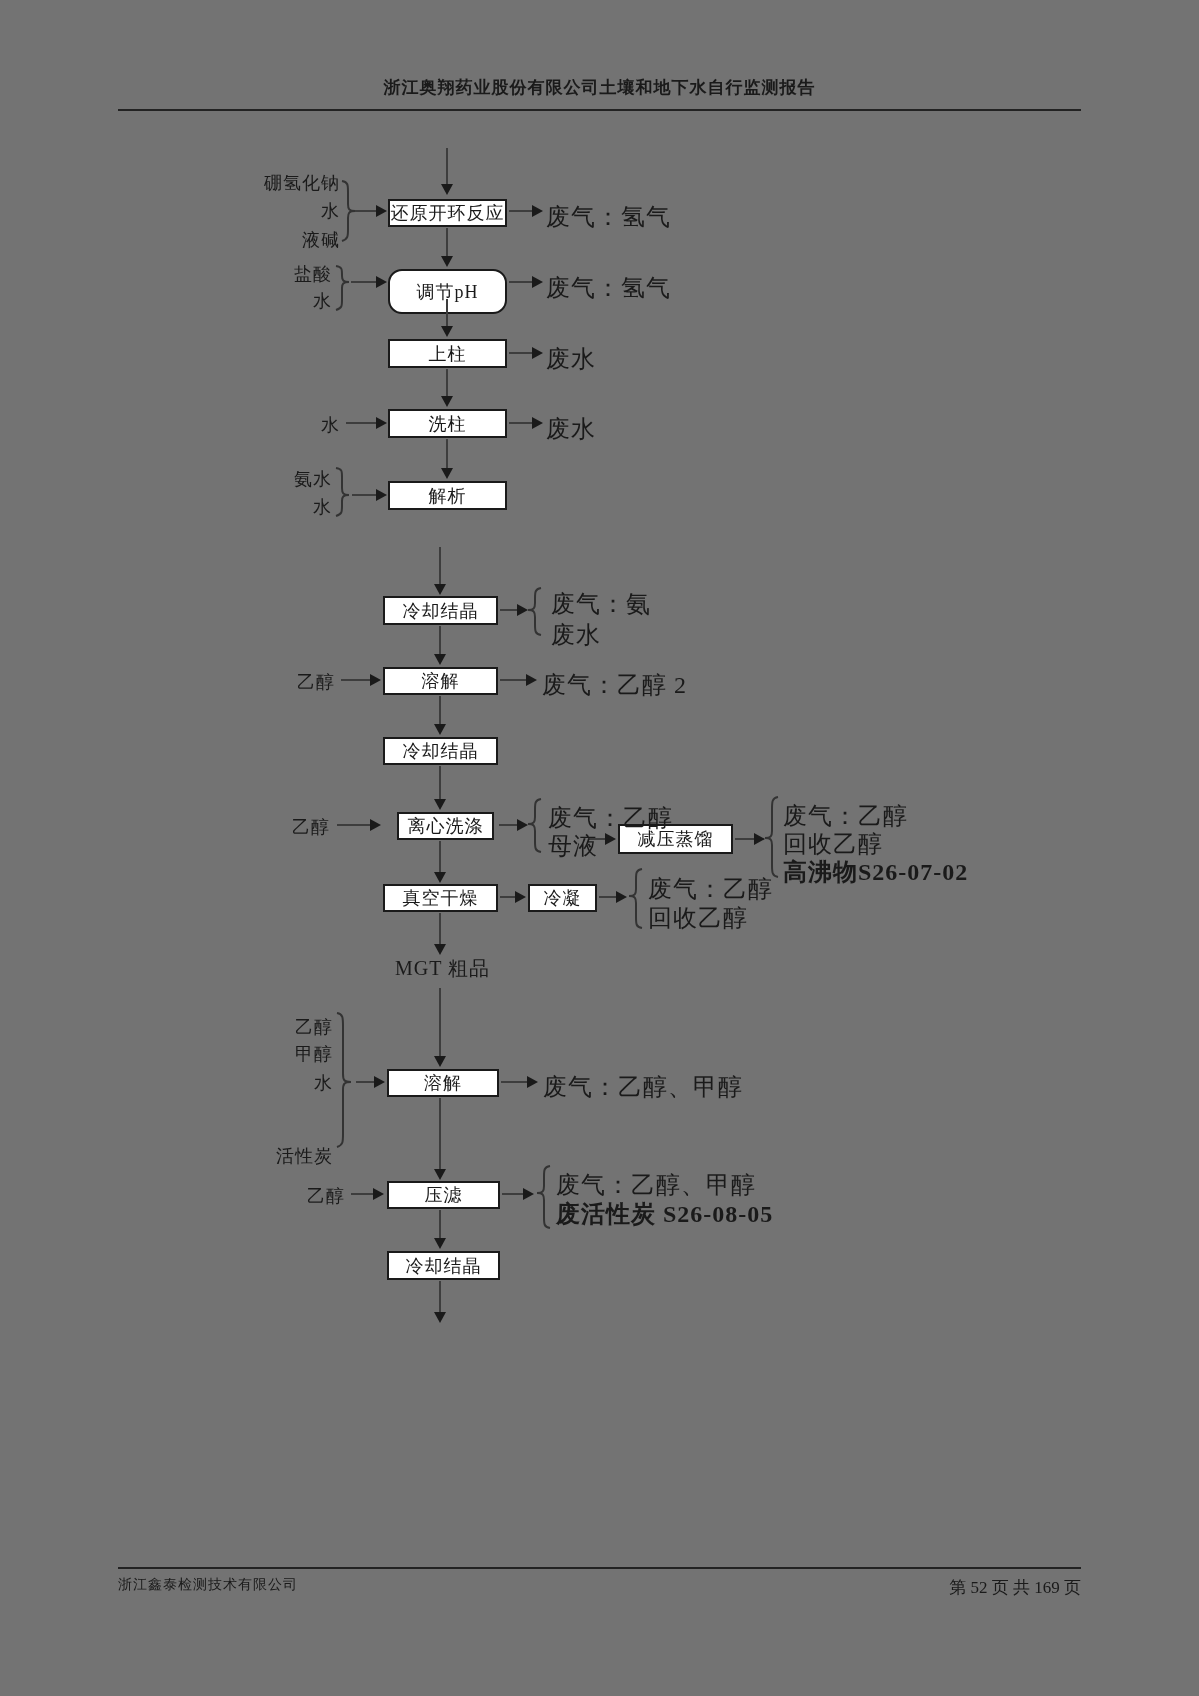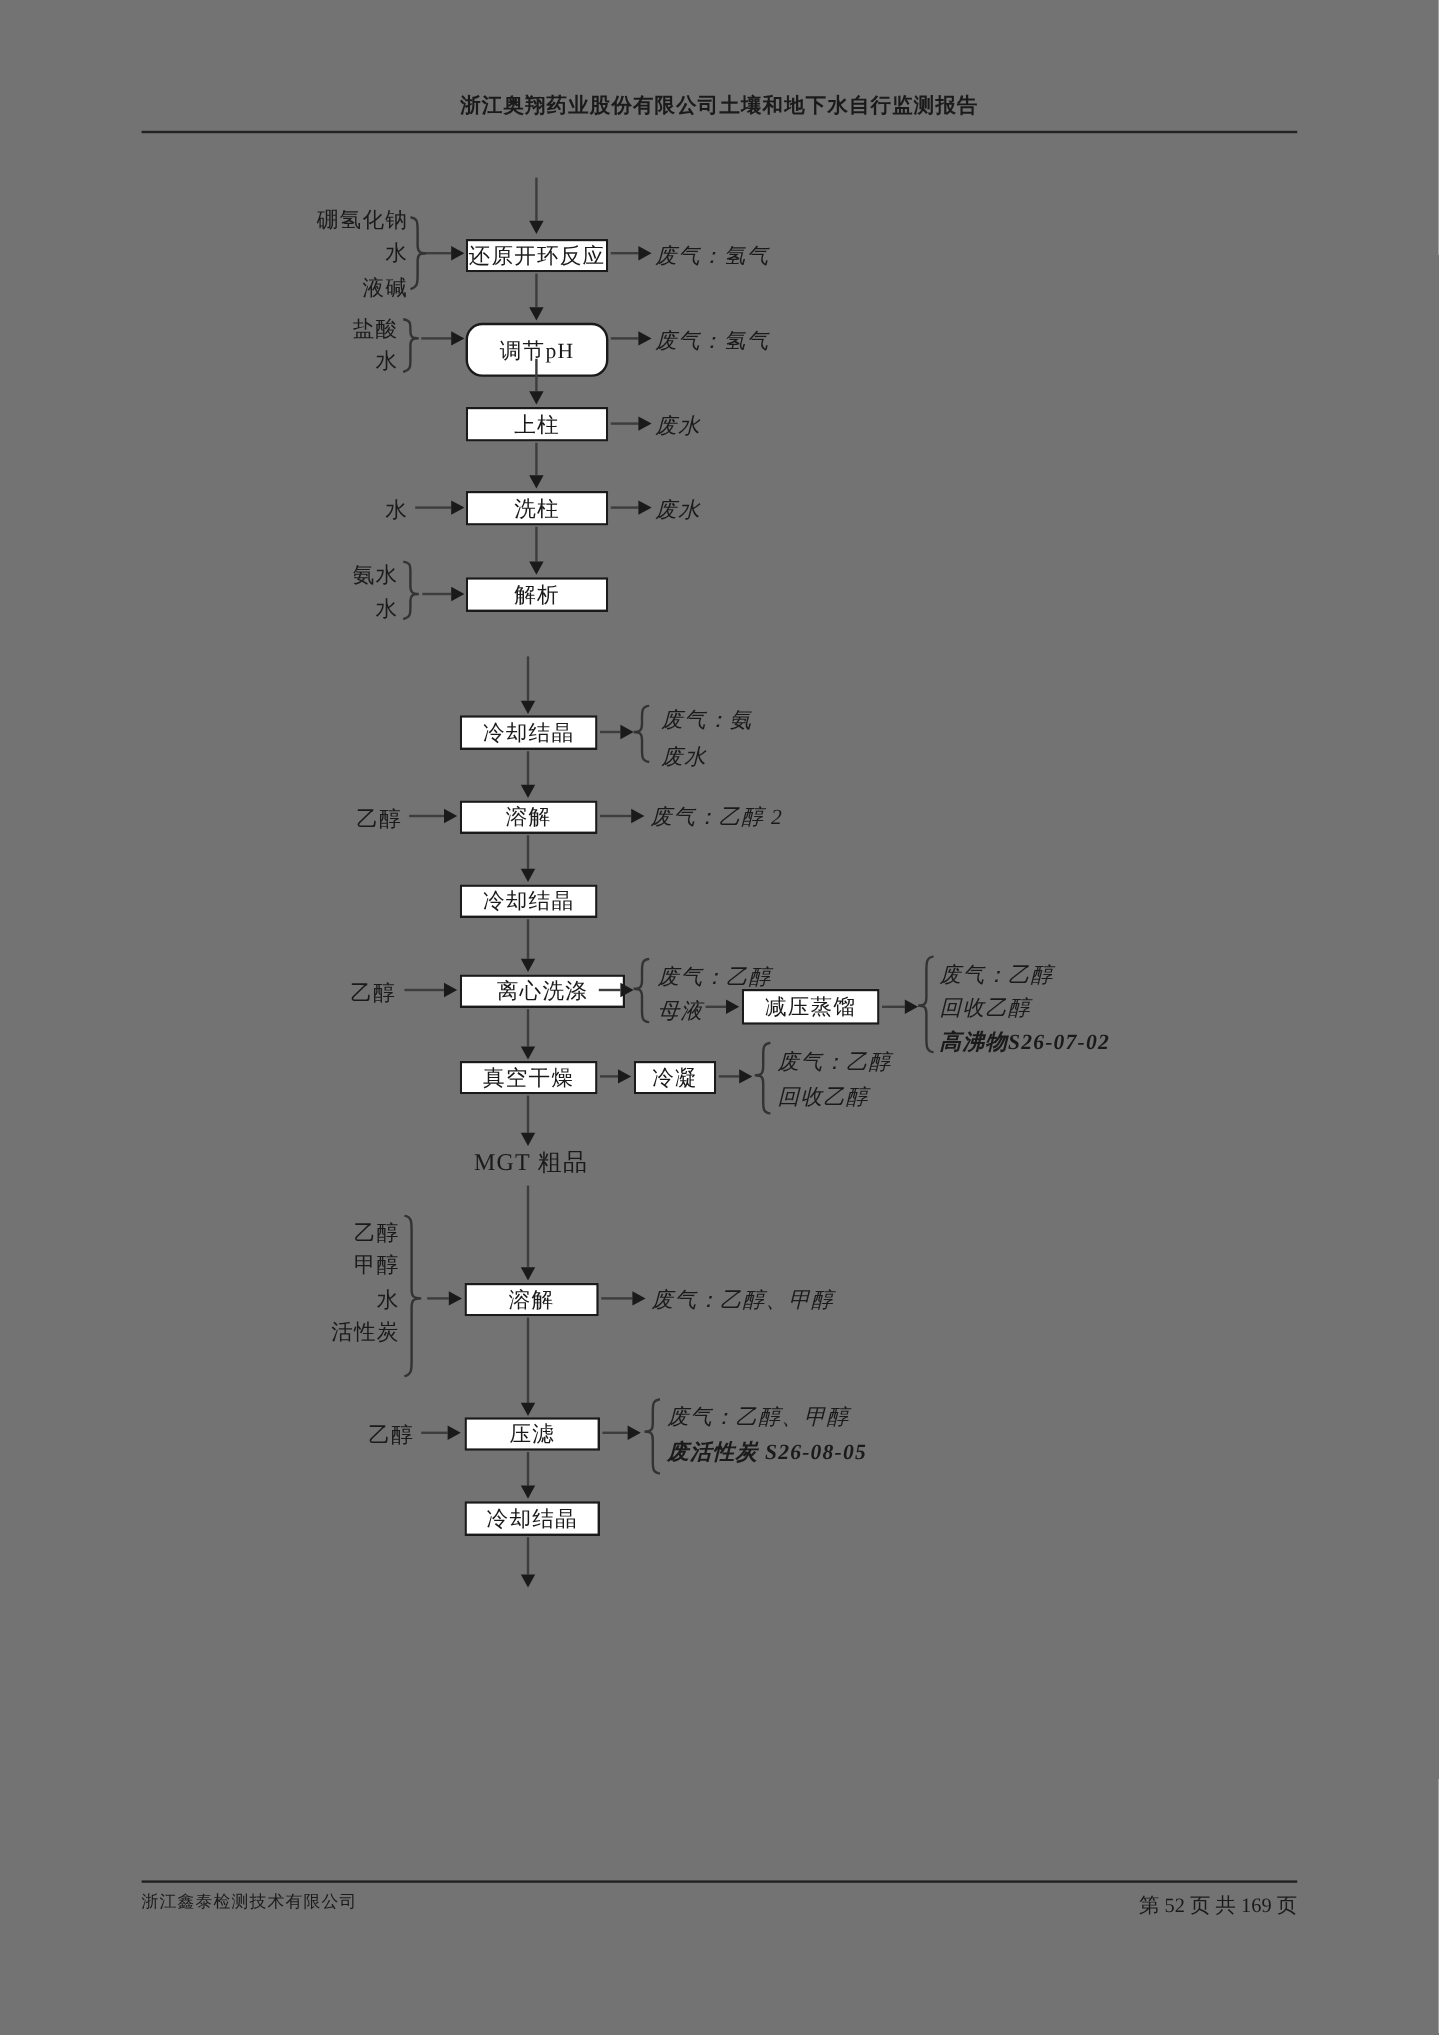"废气：氢气" .lbl-l { font-size: 18px -> 24px; font-style: italic -> none }
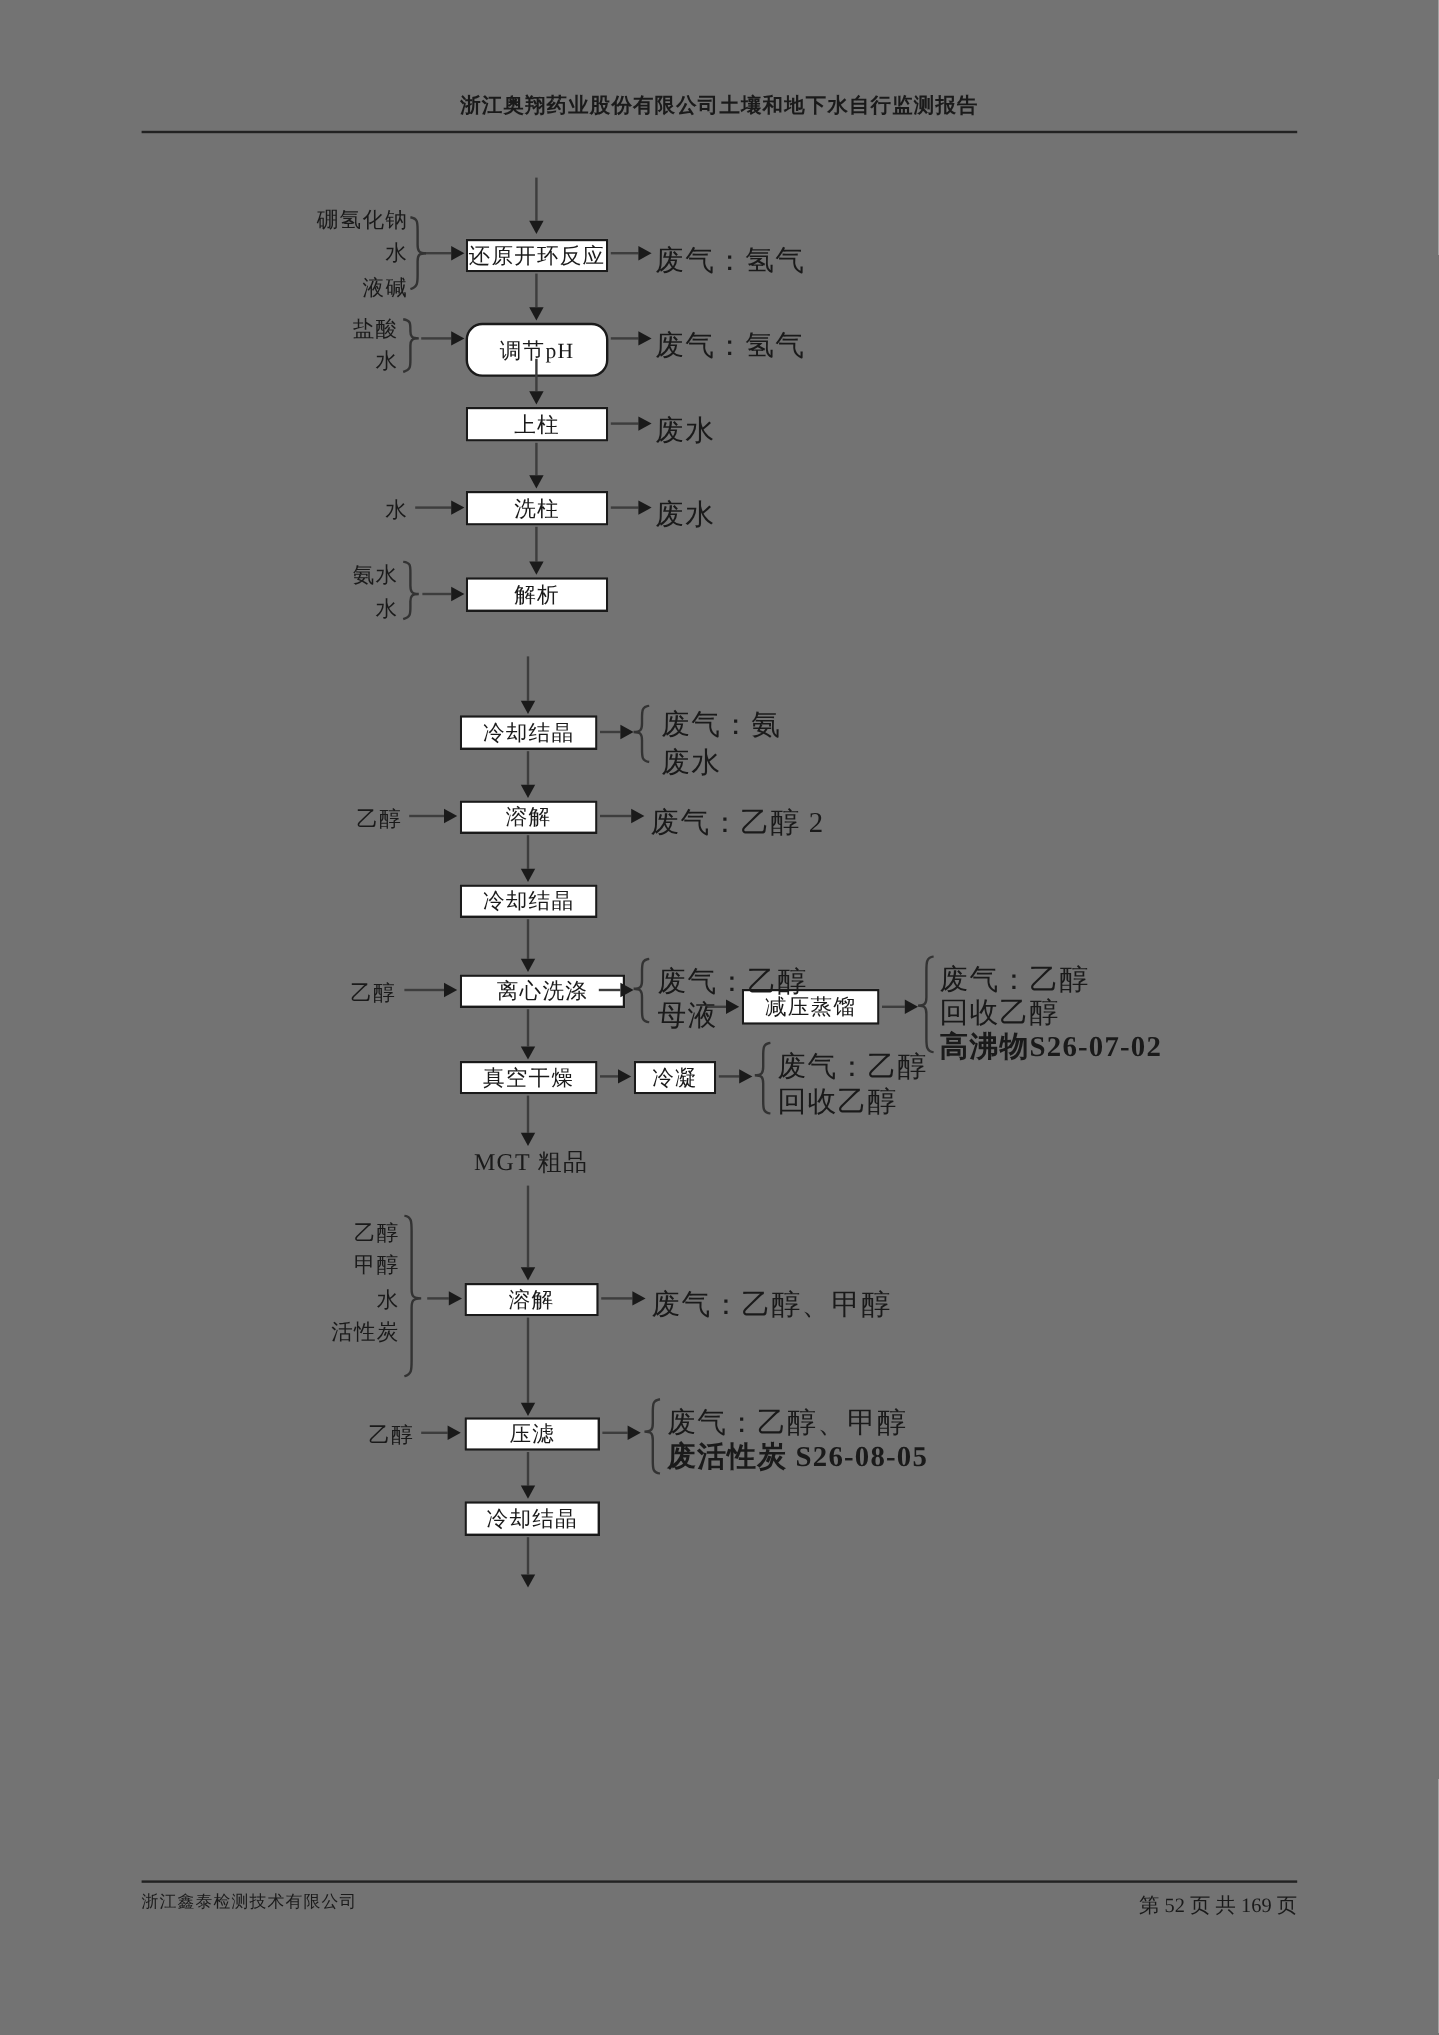"离心洗涤" div.node { left: 383px -> 397px; width: 138px -> 97px }
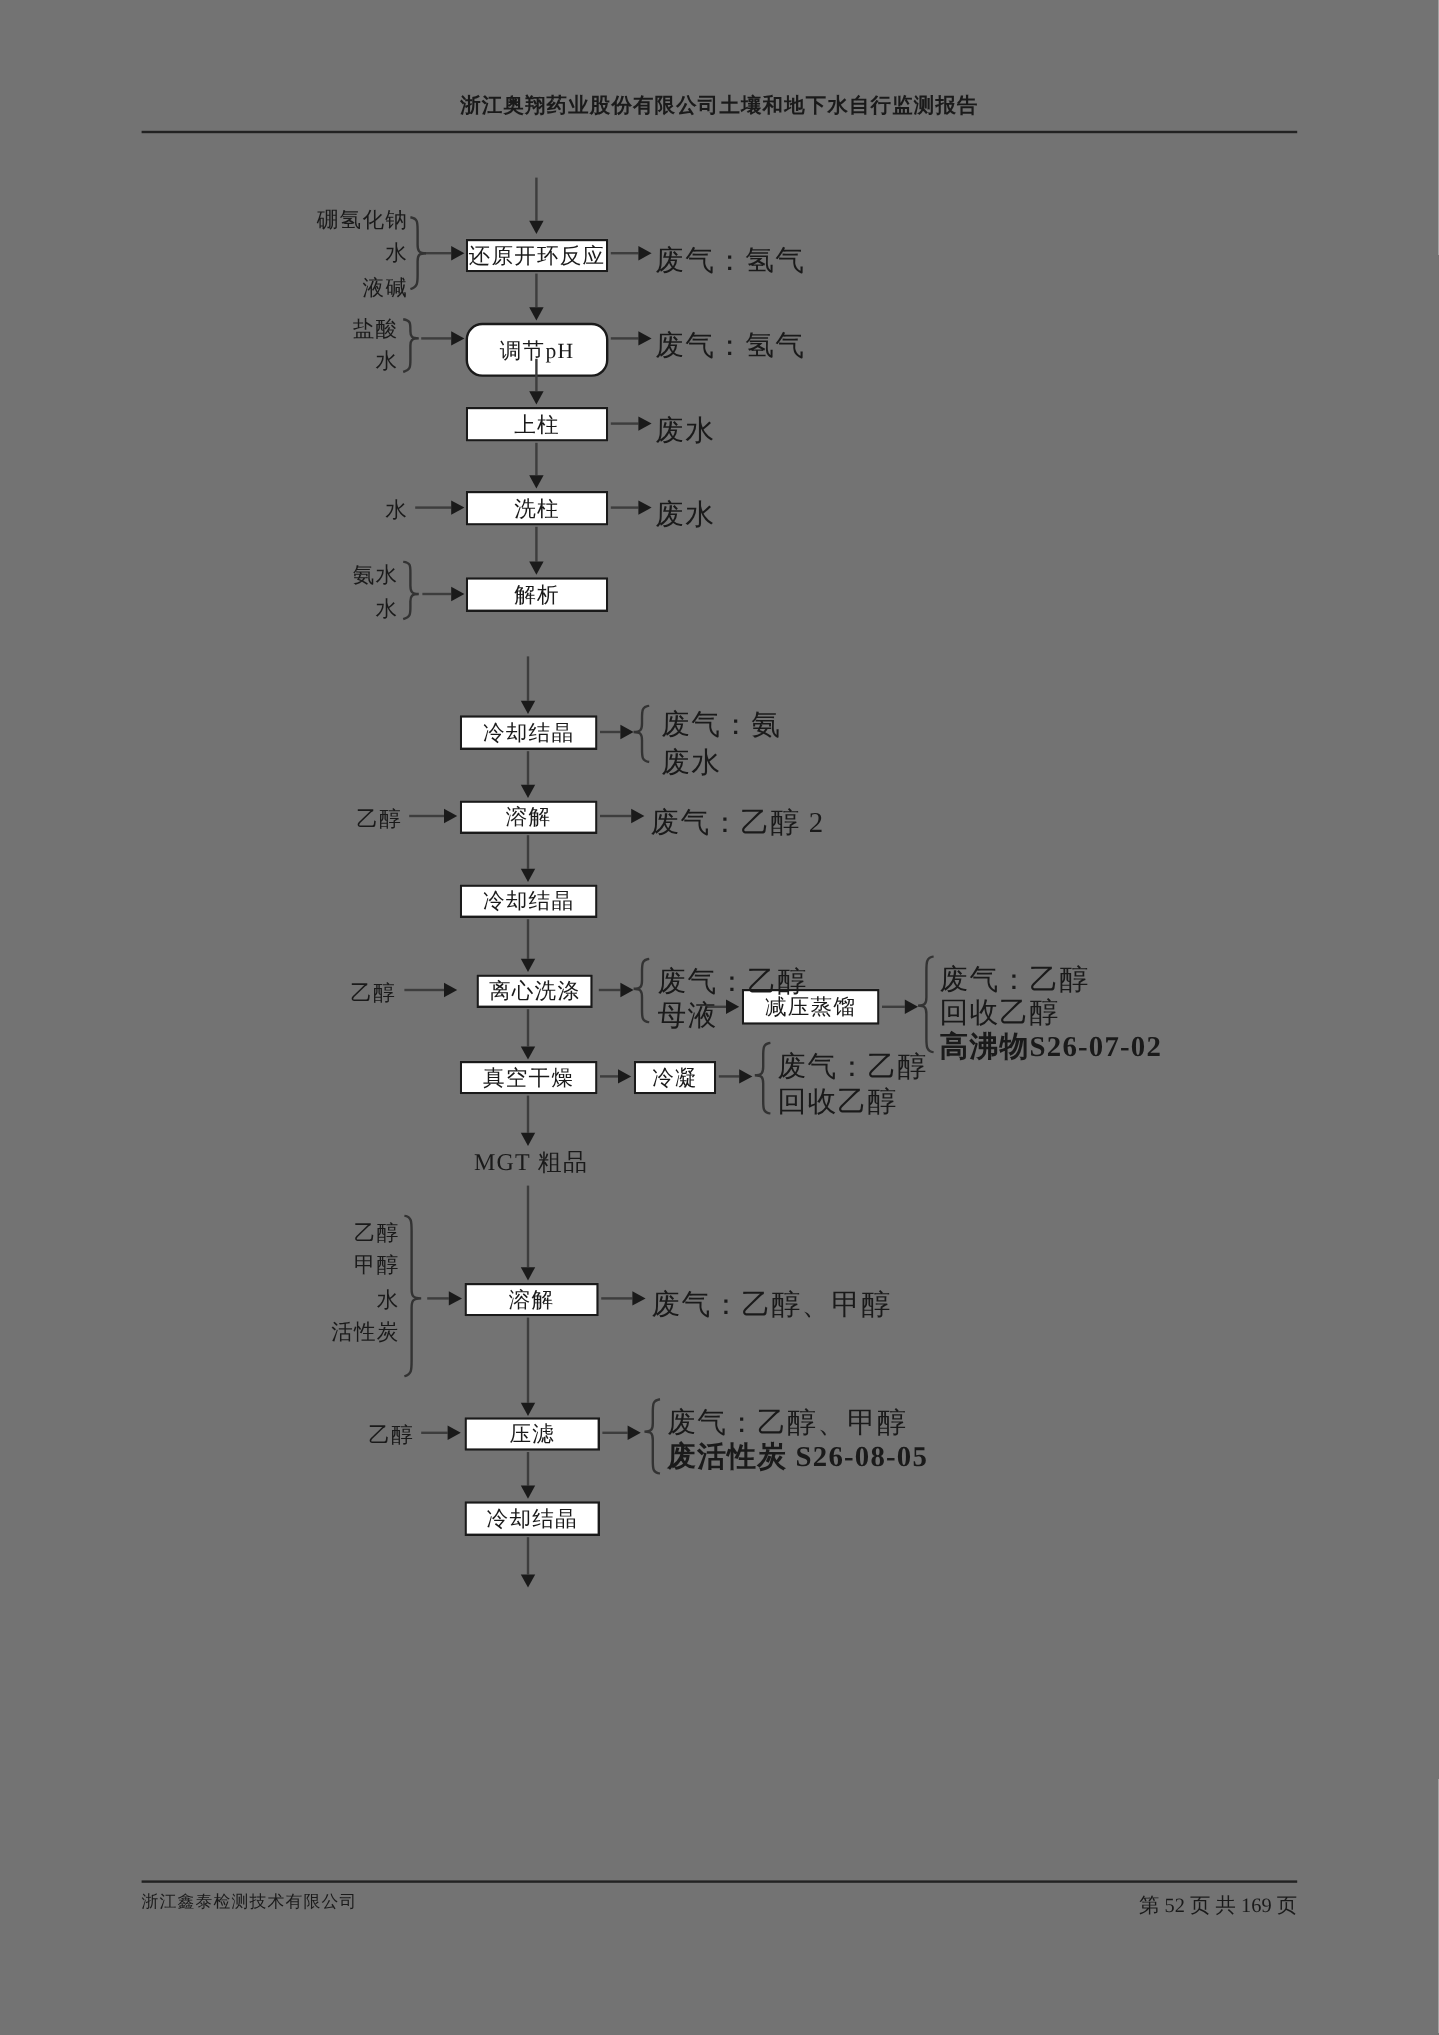"活性炭" div.lbl-r { top: 1098px -> 1144px }
